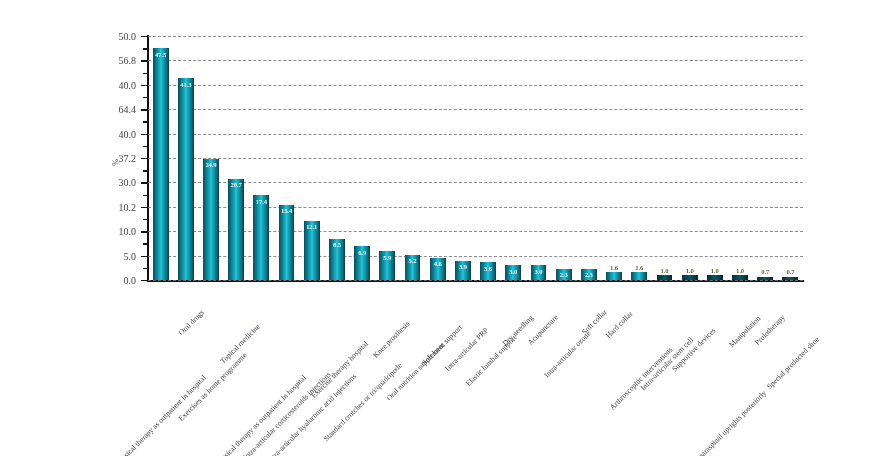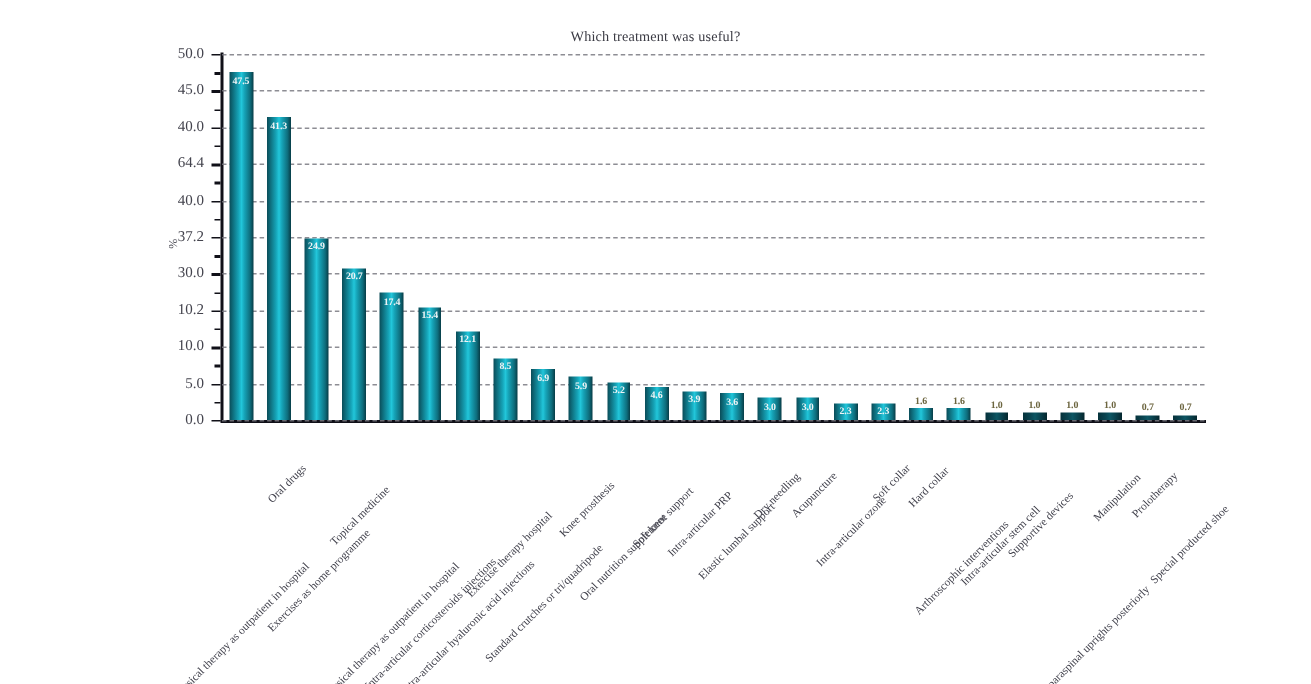"Which treatment was useful?" div.chart-title { html: <div>Which treatment was useful?</div> -> none }
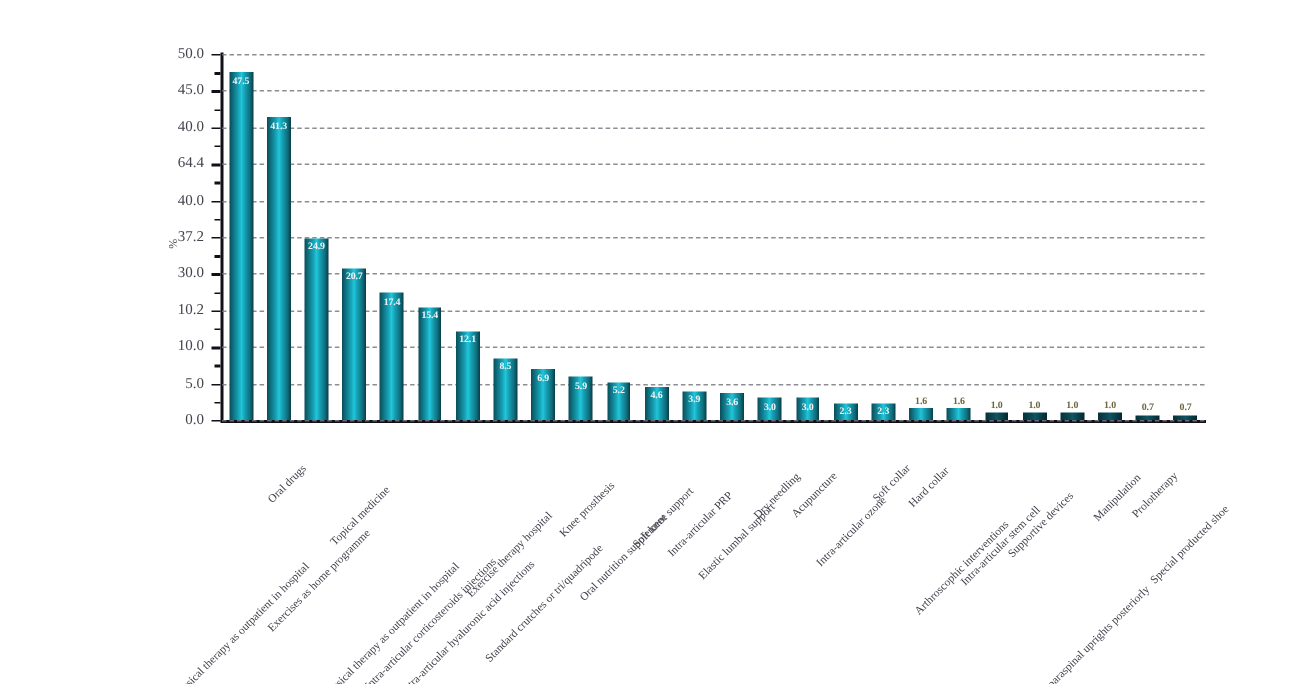"45.0" div.y-tick-label { text: 45.0 -> 56.8 }
